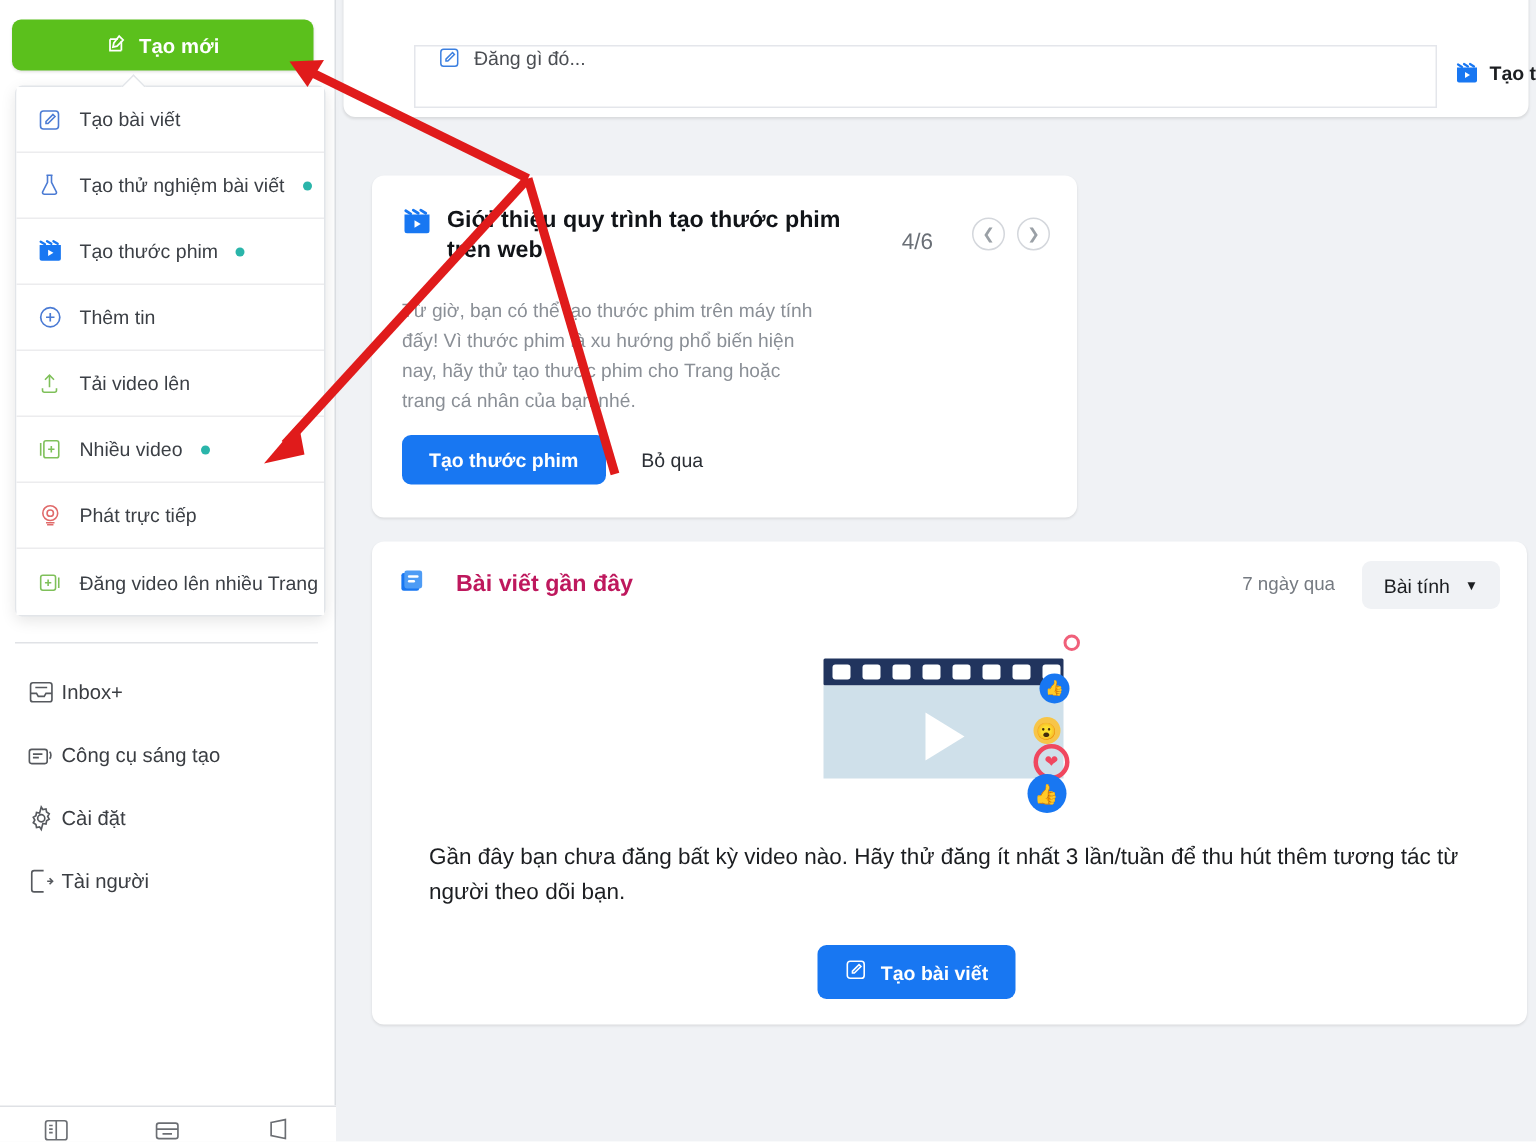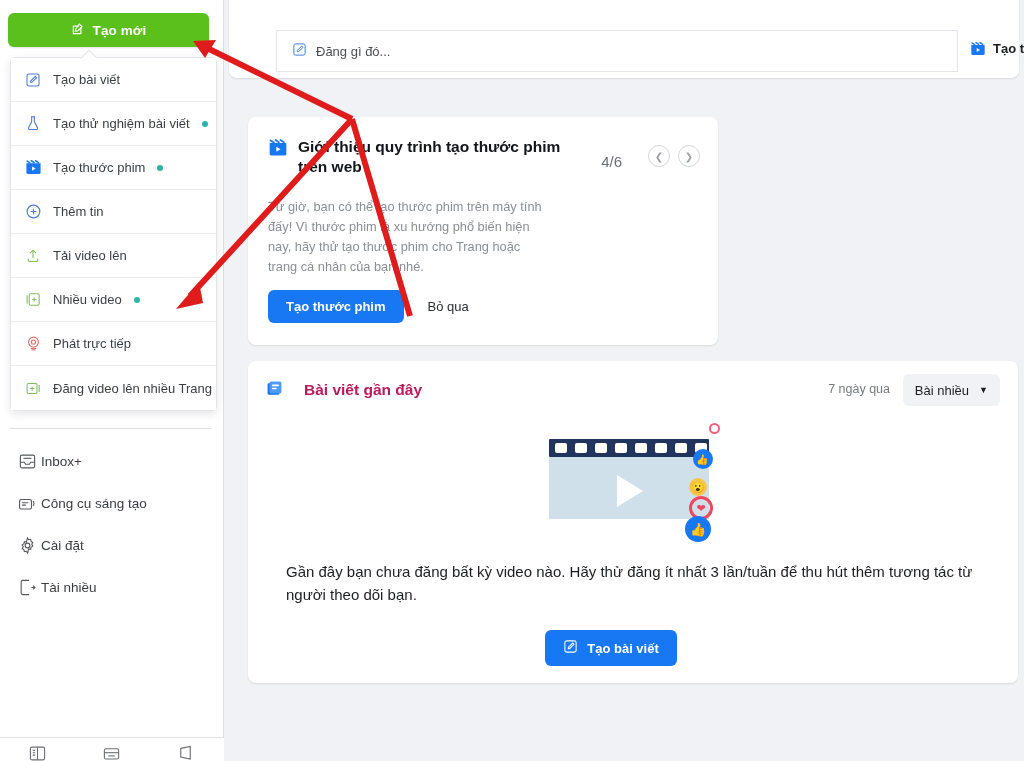"Đăng gì đó..." #composer-input { align-items: center -> flex-start }
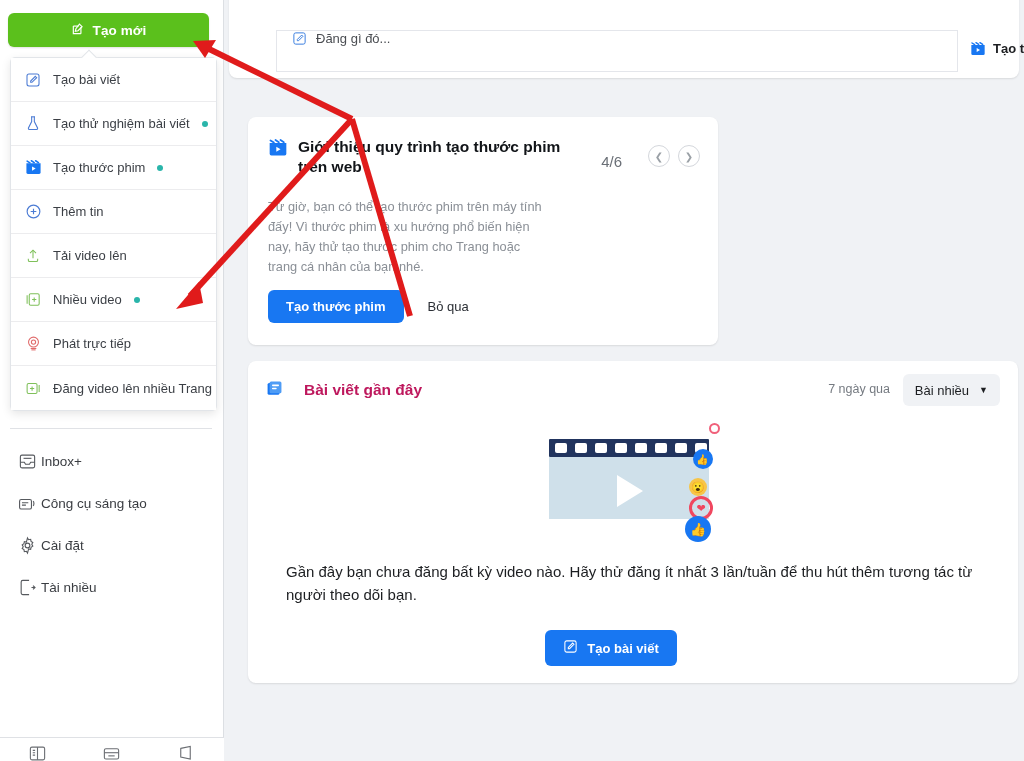"Bài nhiều" span { text: nhiều -> tính }
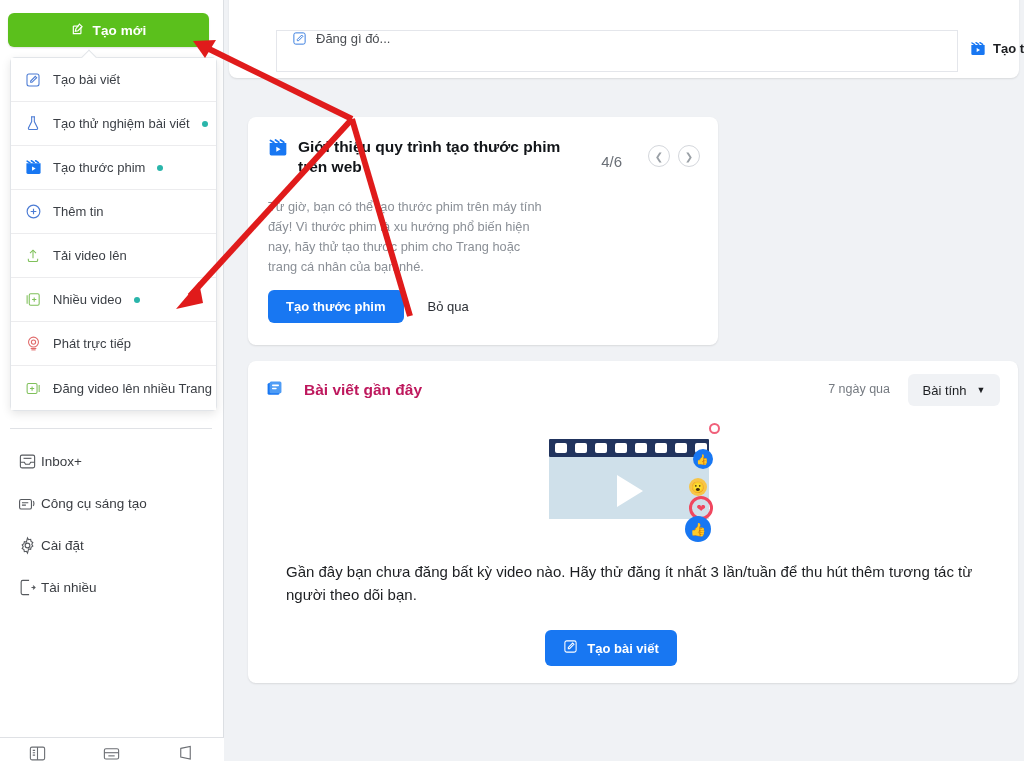"Tài nhiều" span.nv-label { text: nhiều -> người }
